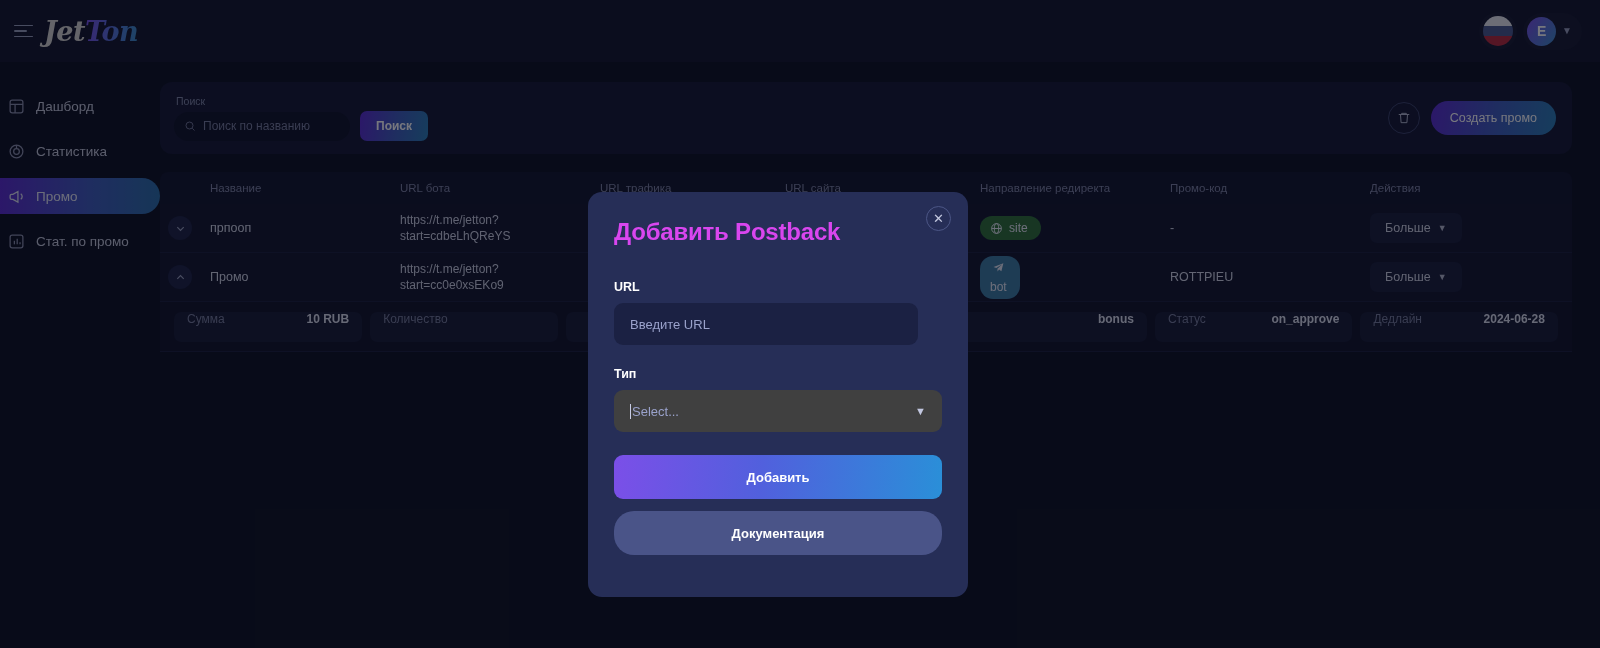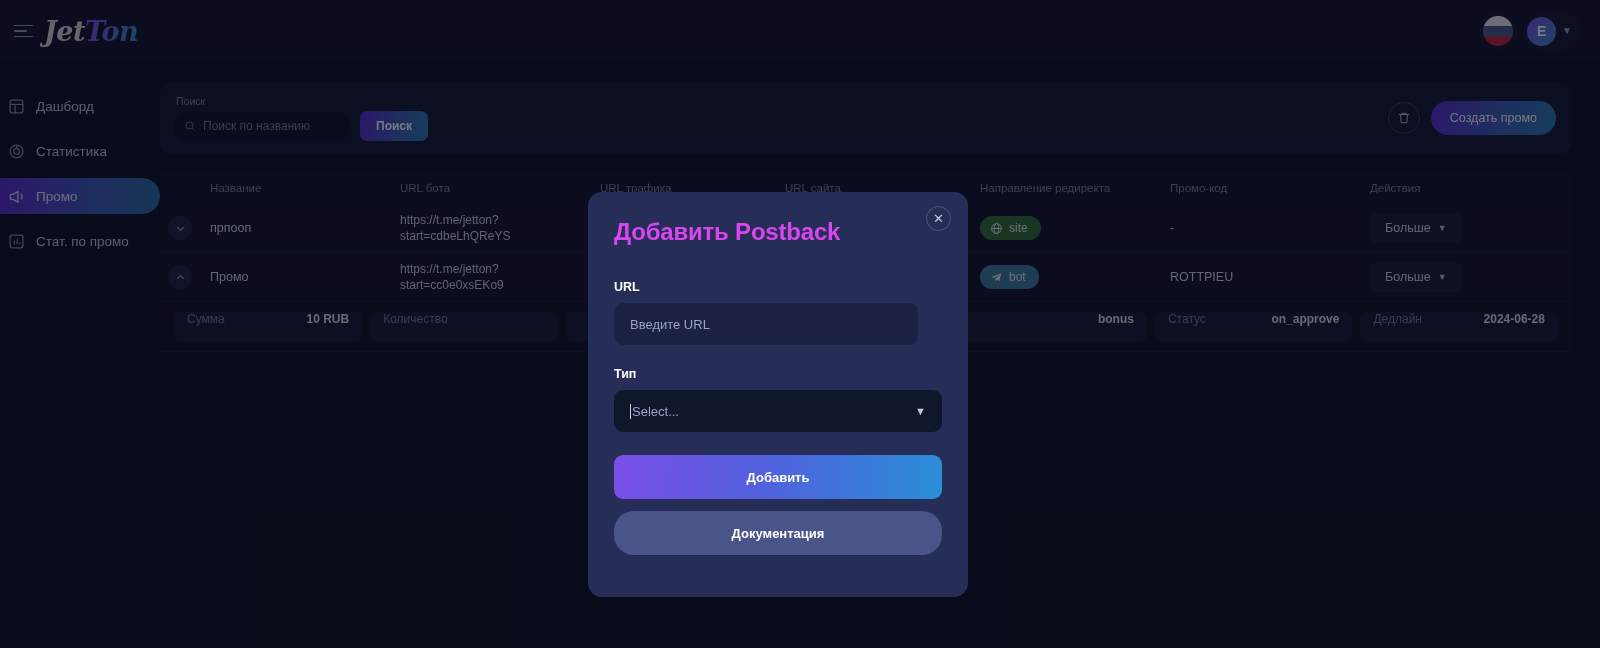"bot" .badge.bot { flex-direction: none -> column }
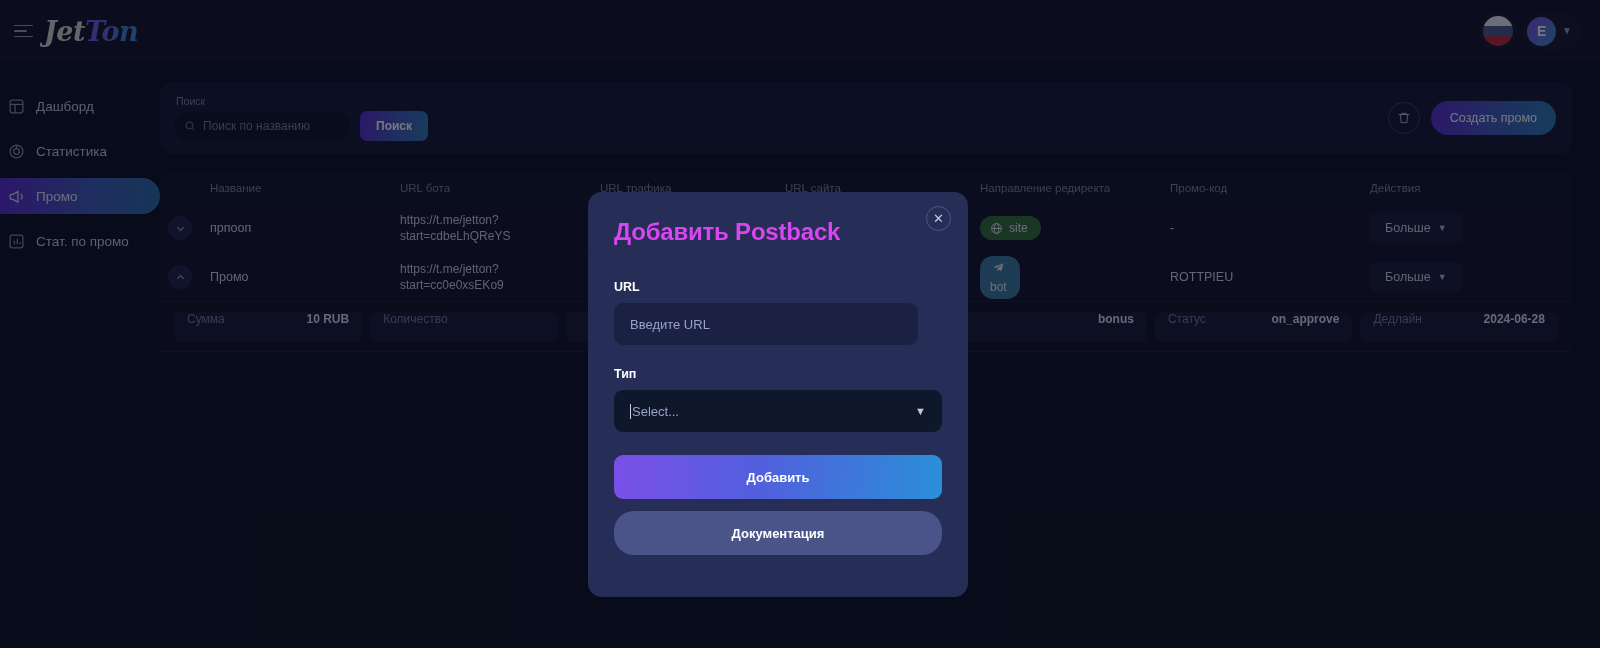"Select..." .modal-select { background: #0f172a -> #404040 }
